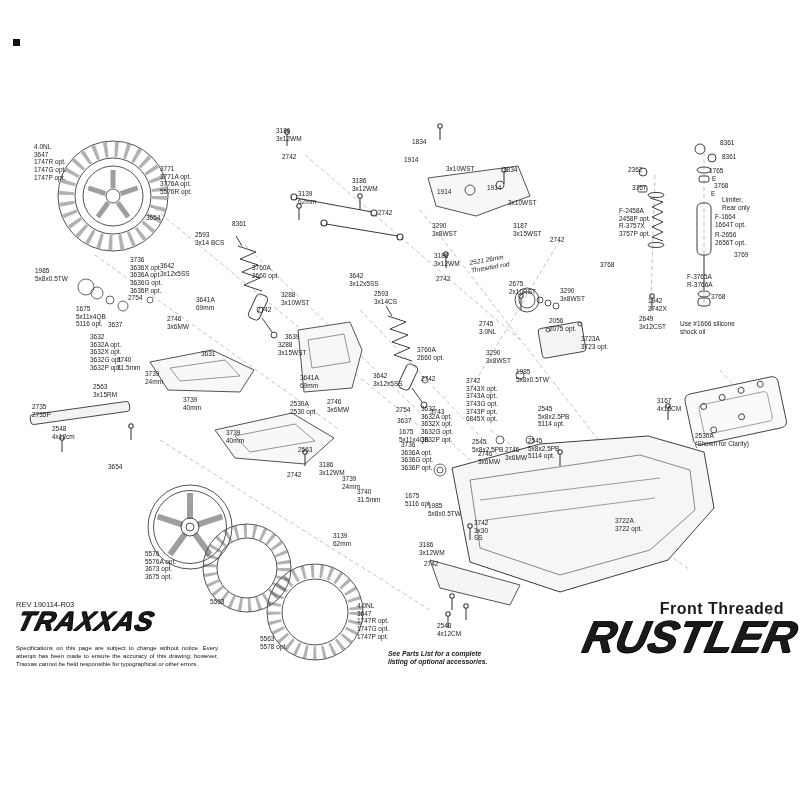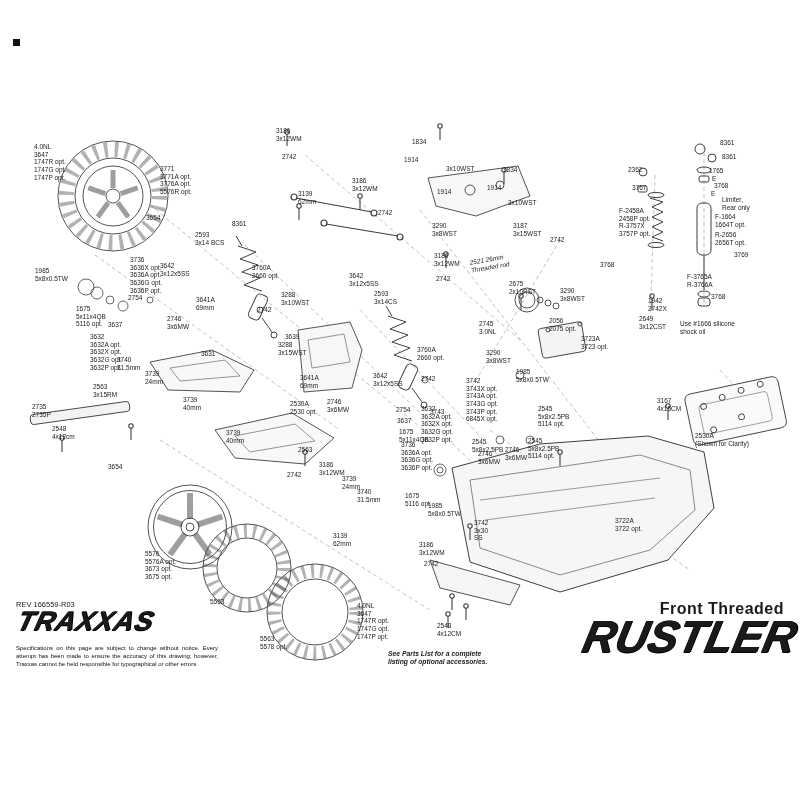"REV 166559-R03" div.footer-rev { text: 166559-R03 -> 190114-R03 }
